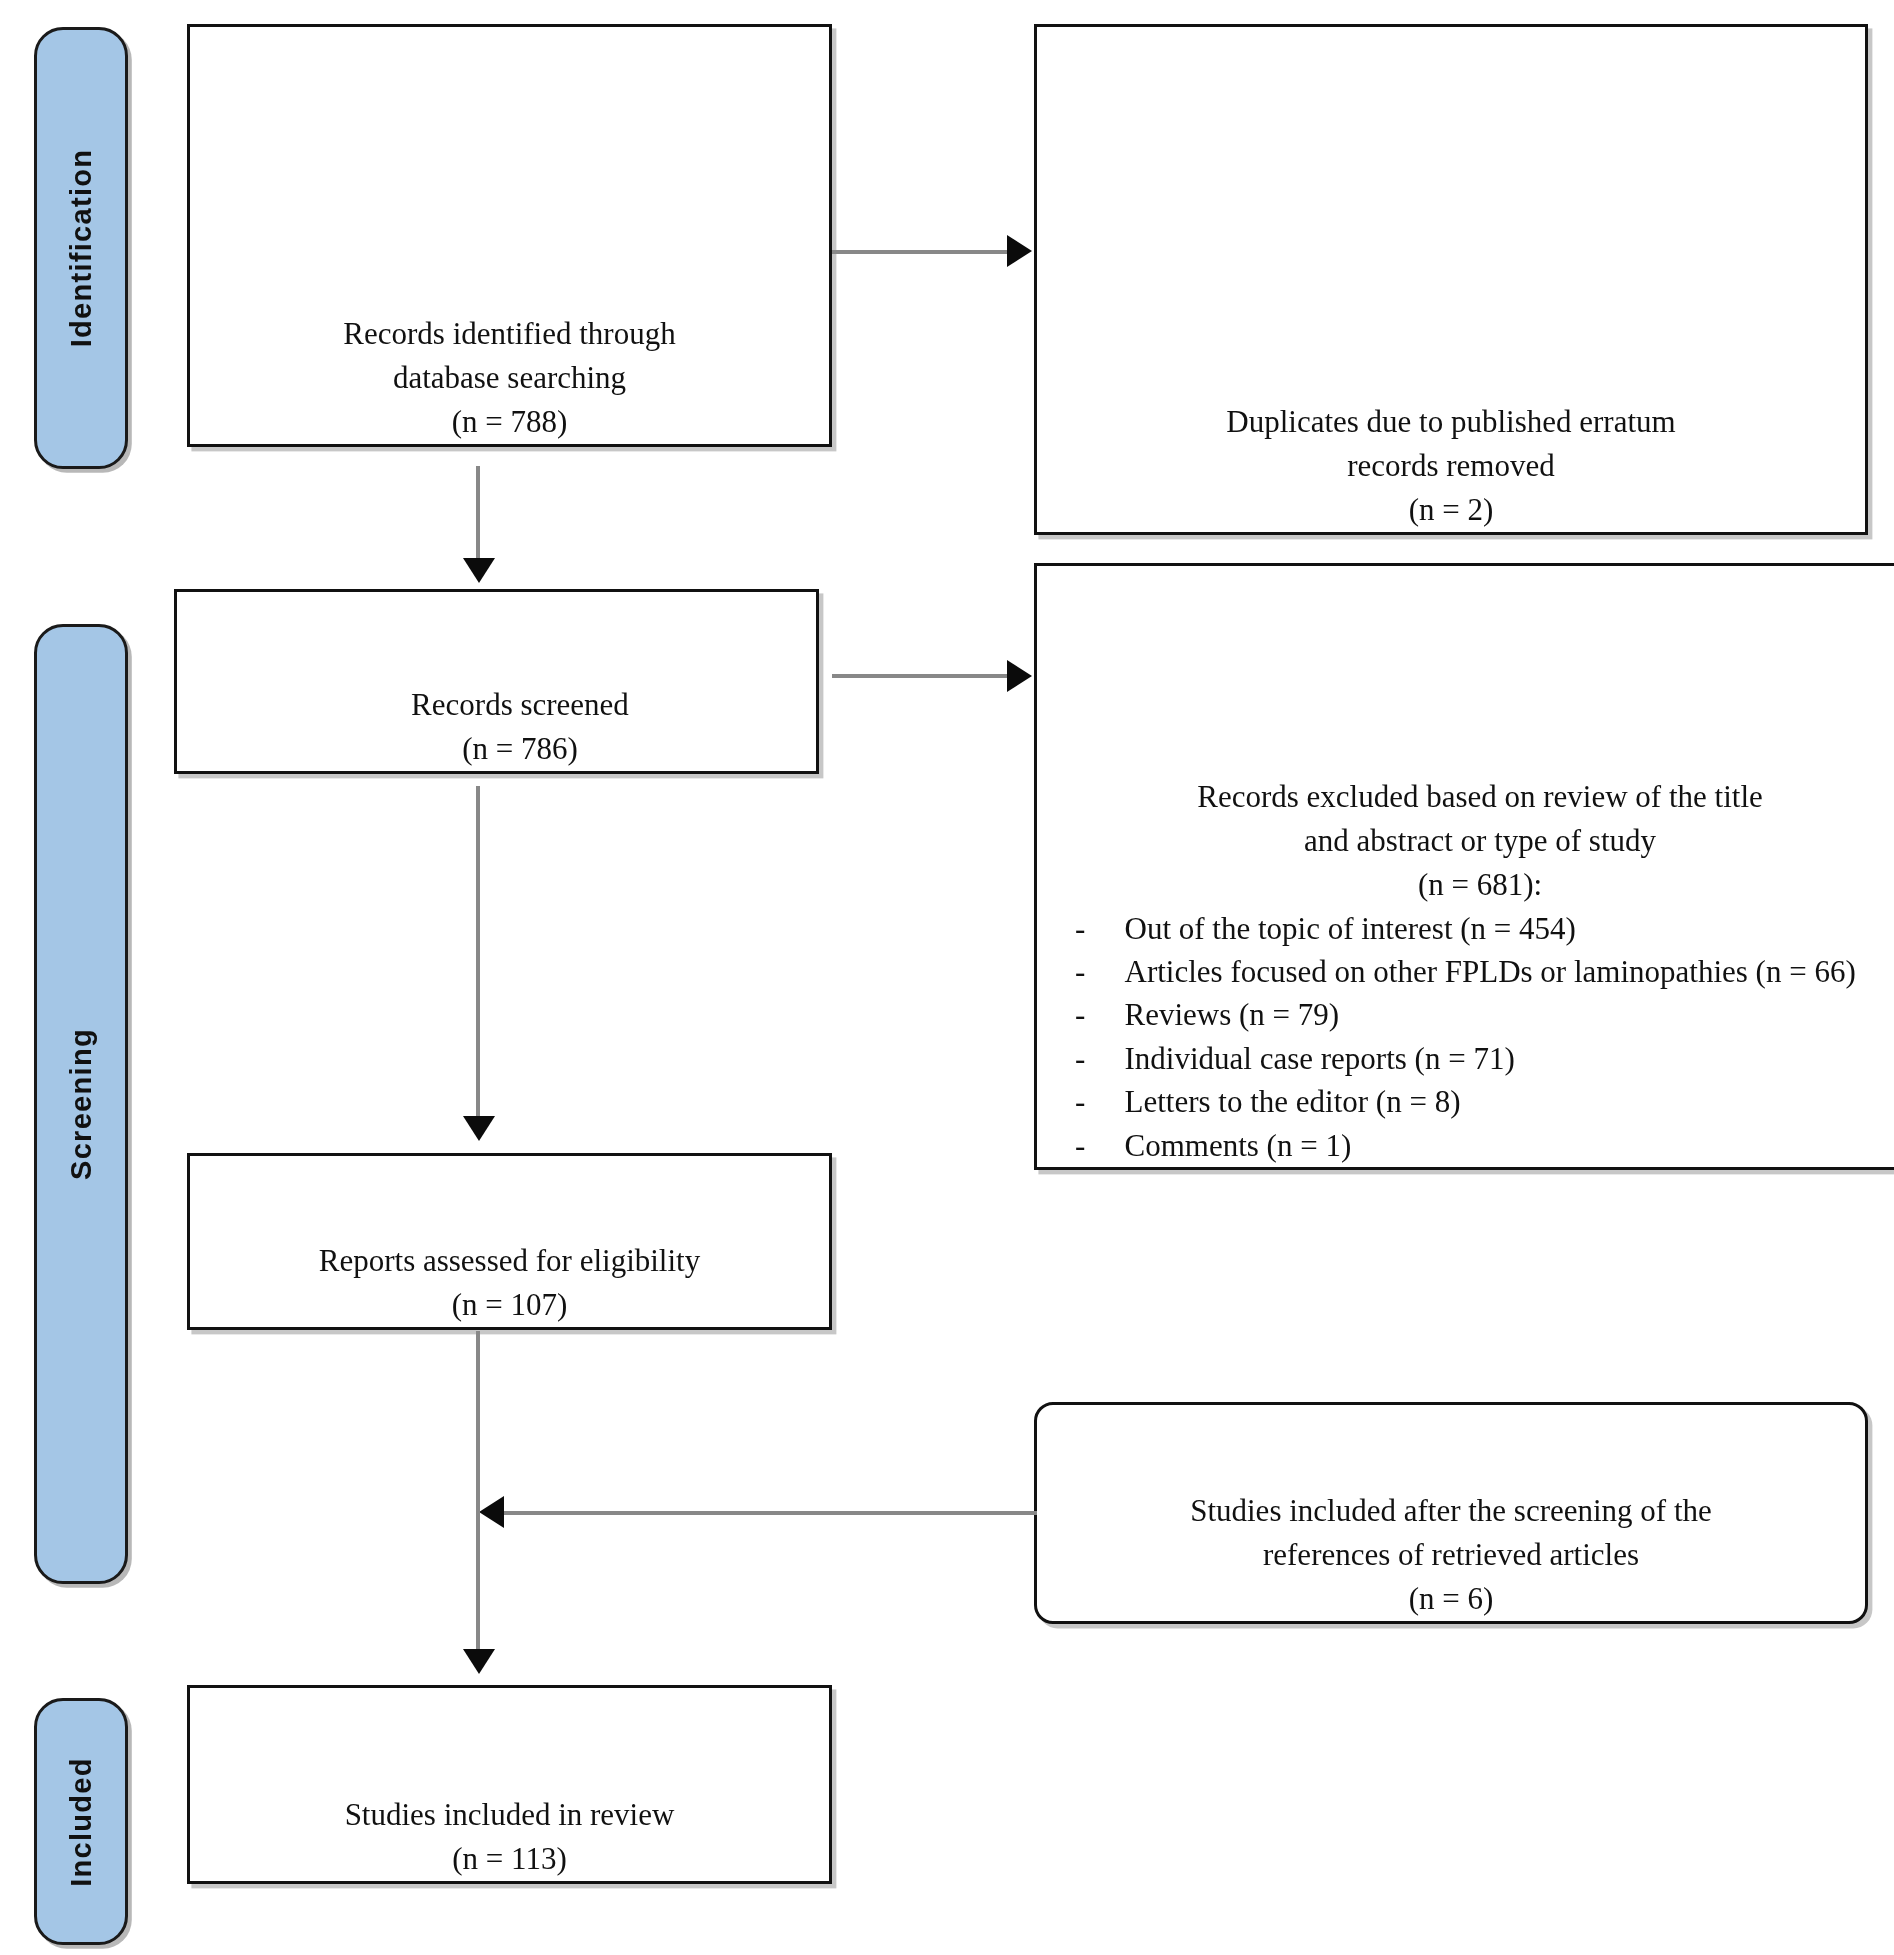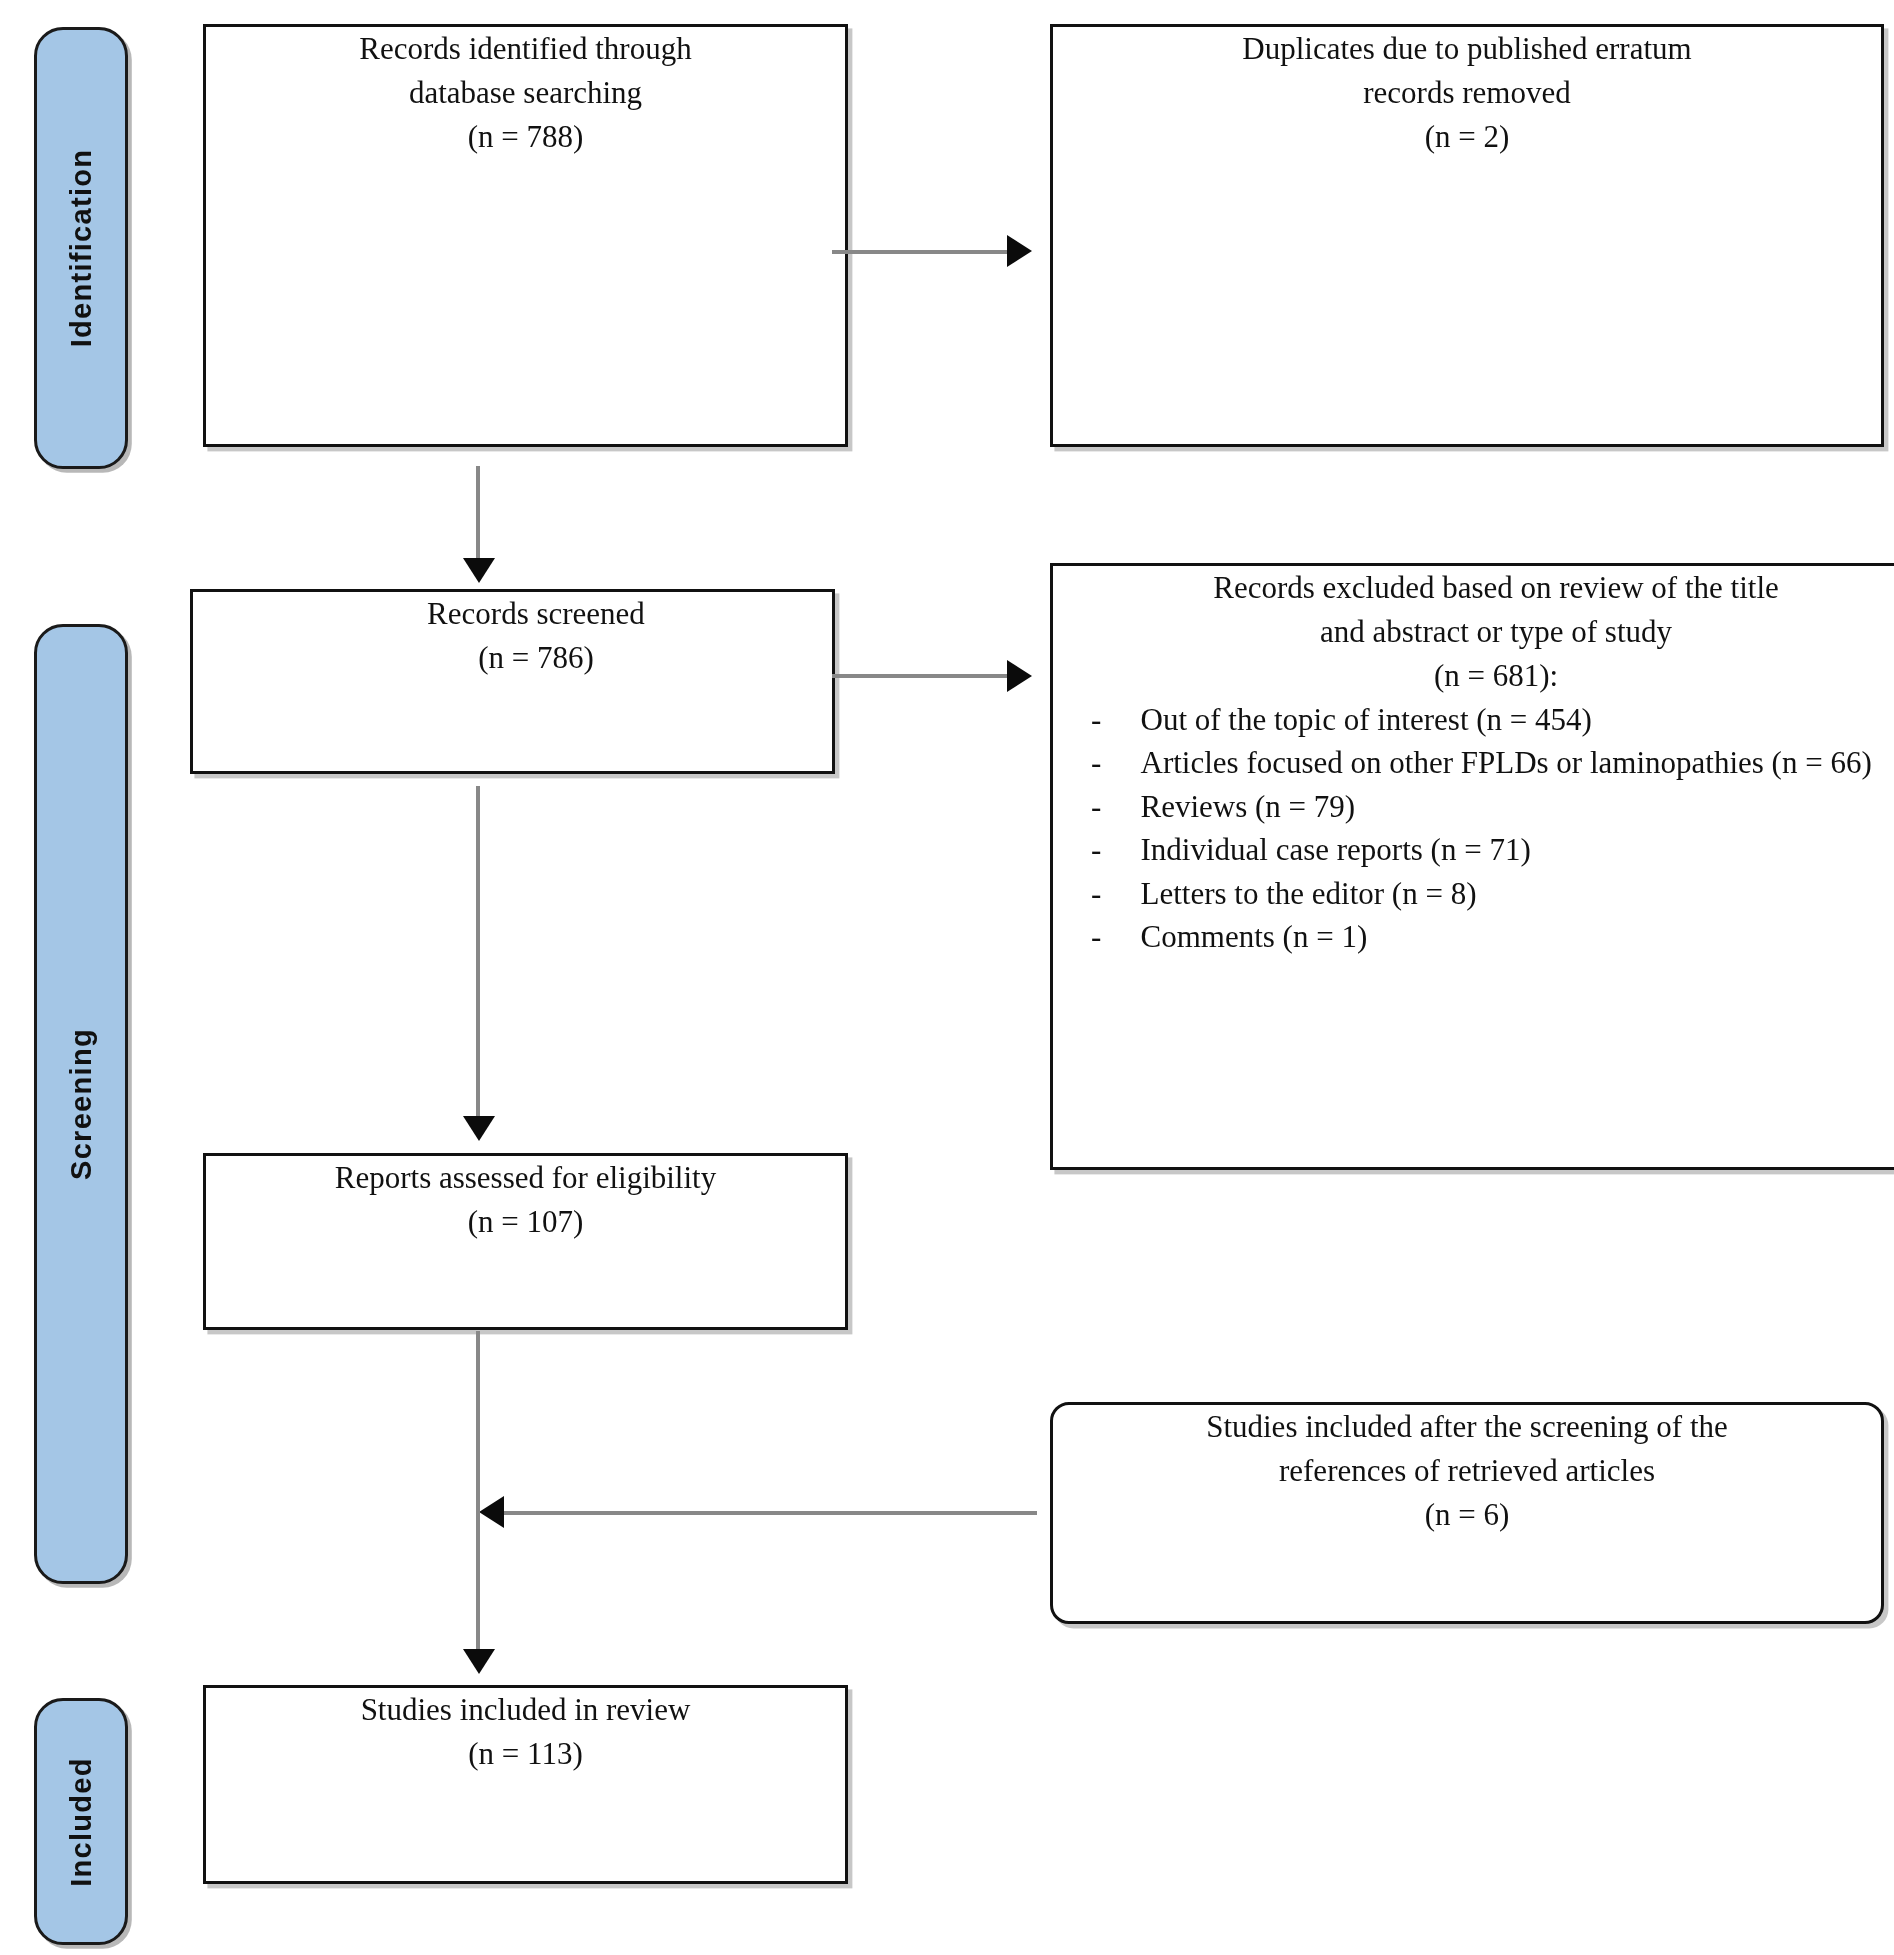"Records identified through" .box { align-items: flex-start -> flex-end; margin-left: 16px -> none }
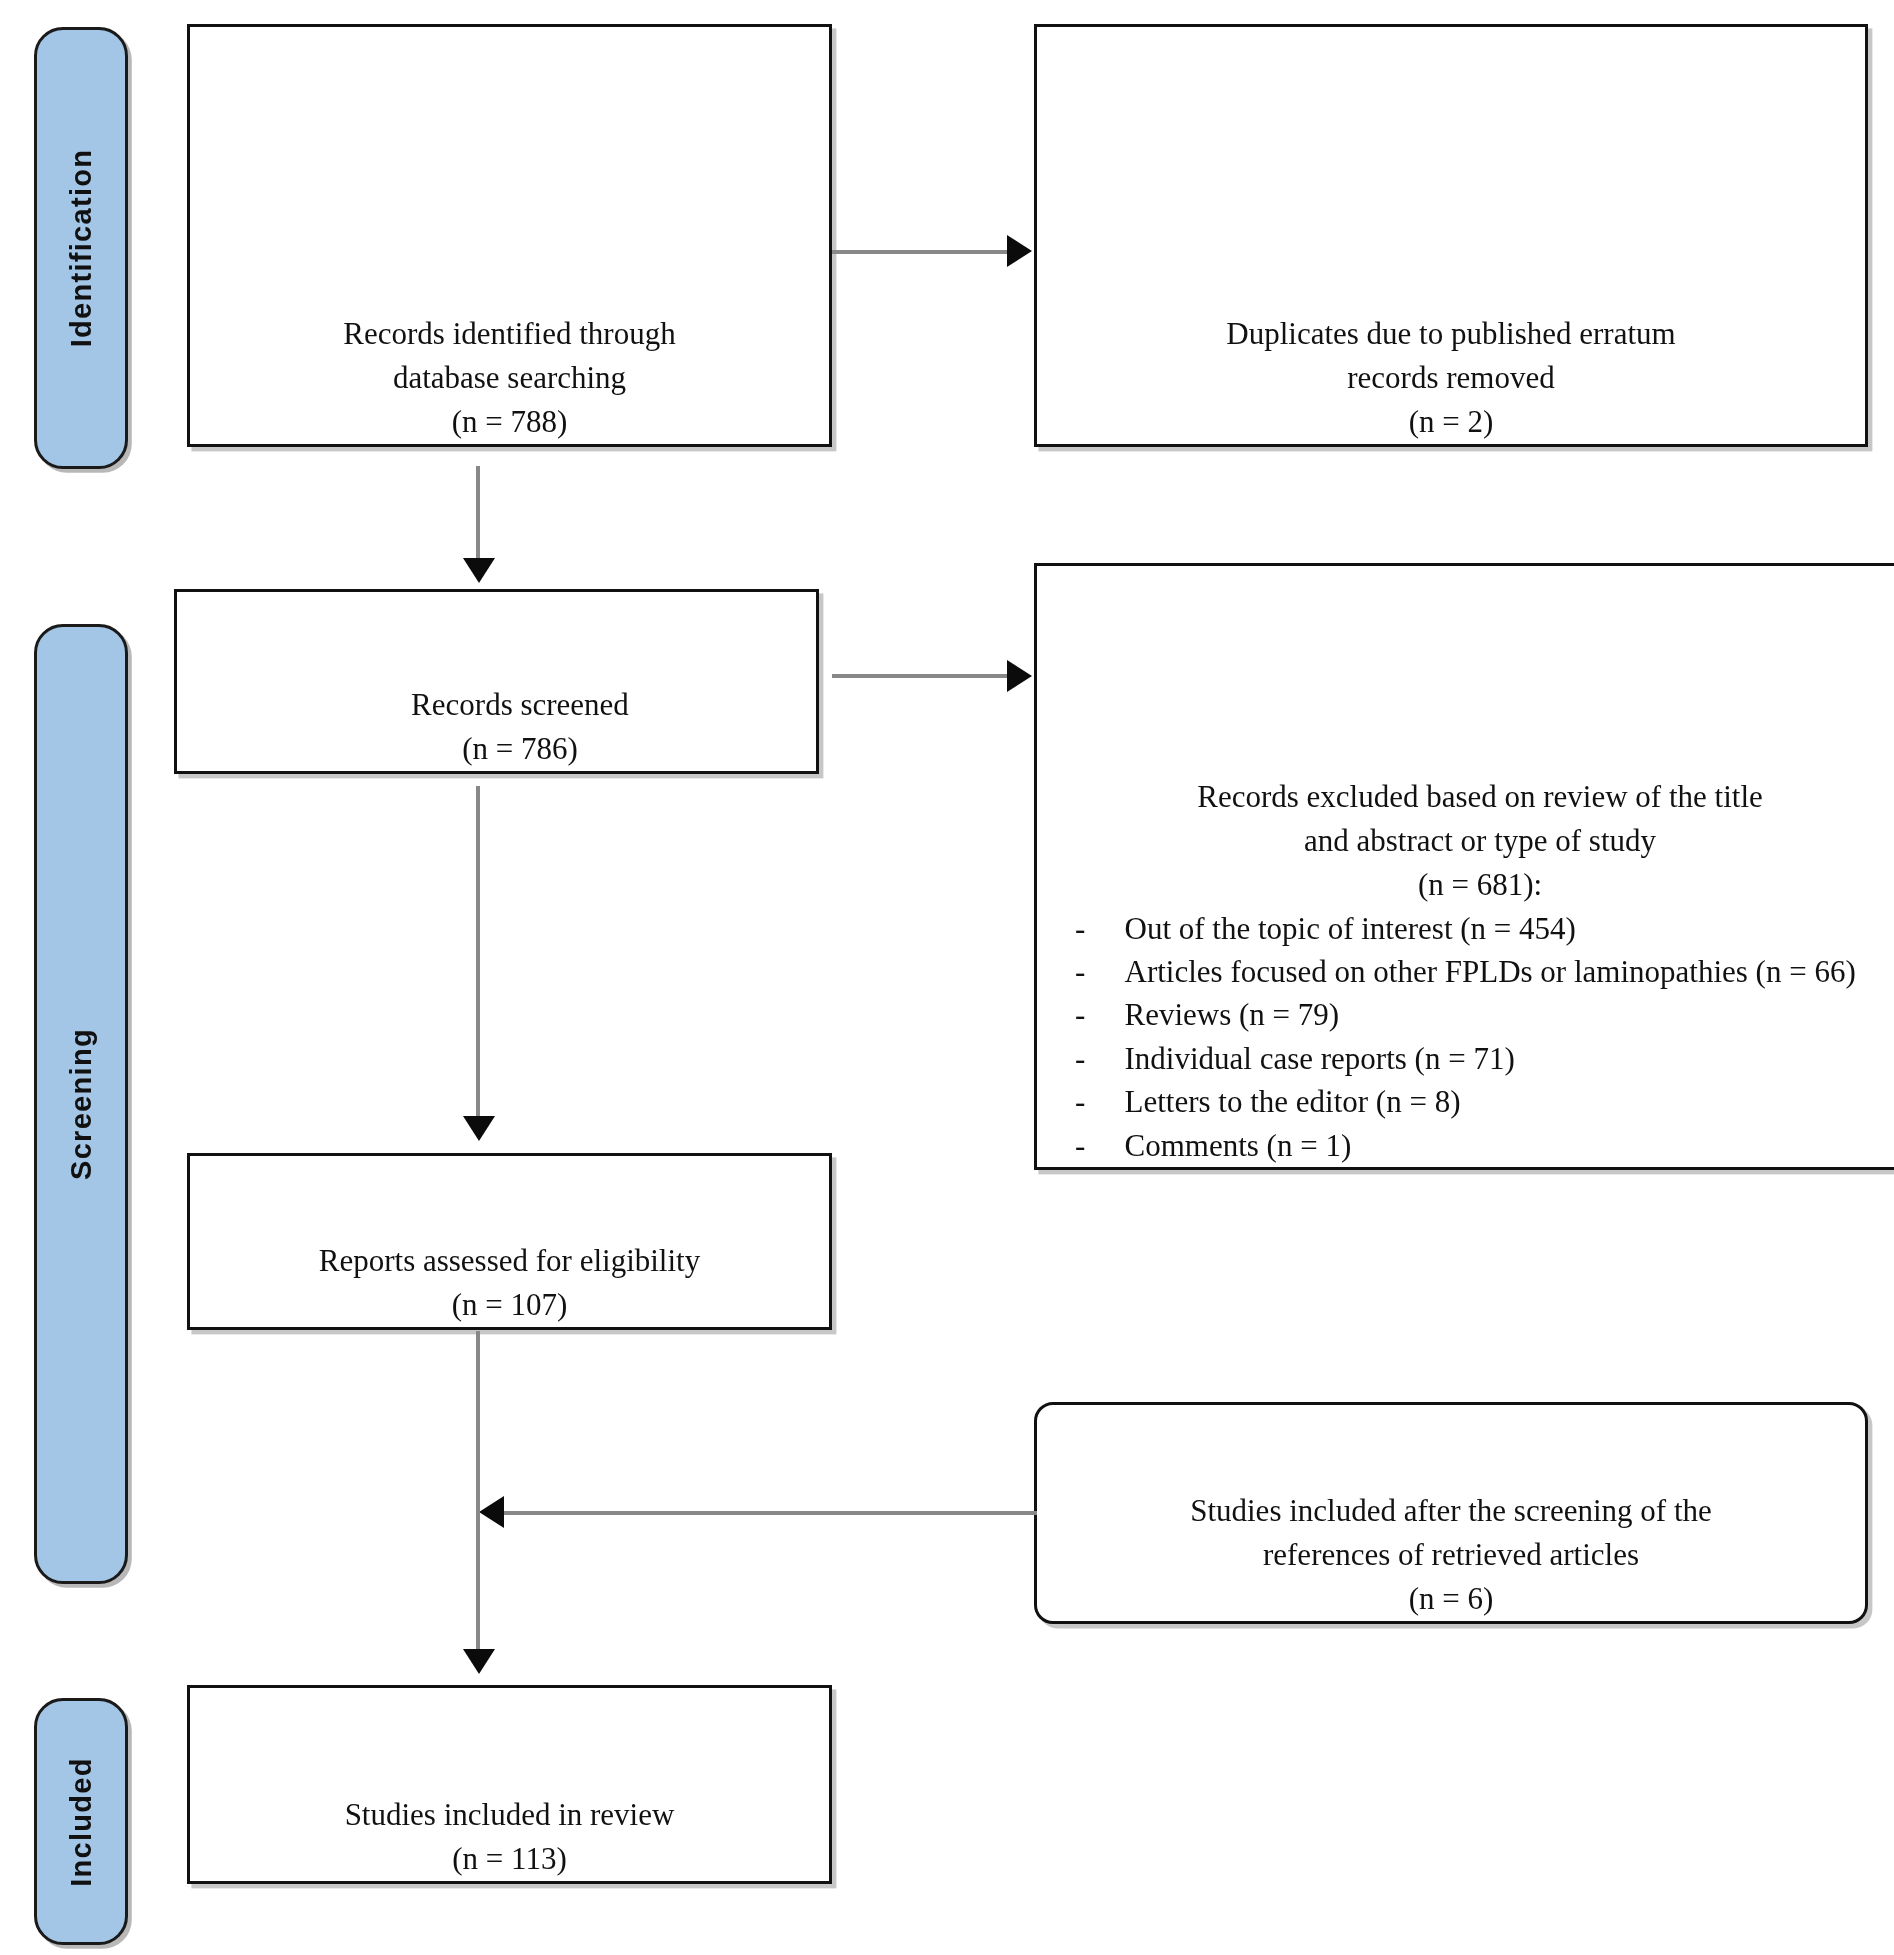"Duplicates due to published erratum" div.box { height: 423px -> 511px }
